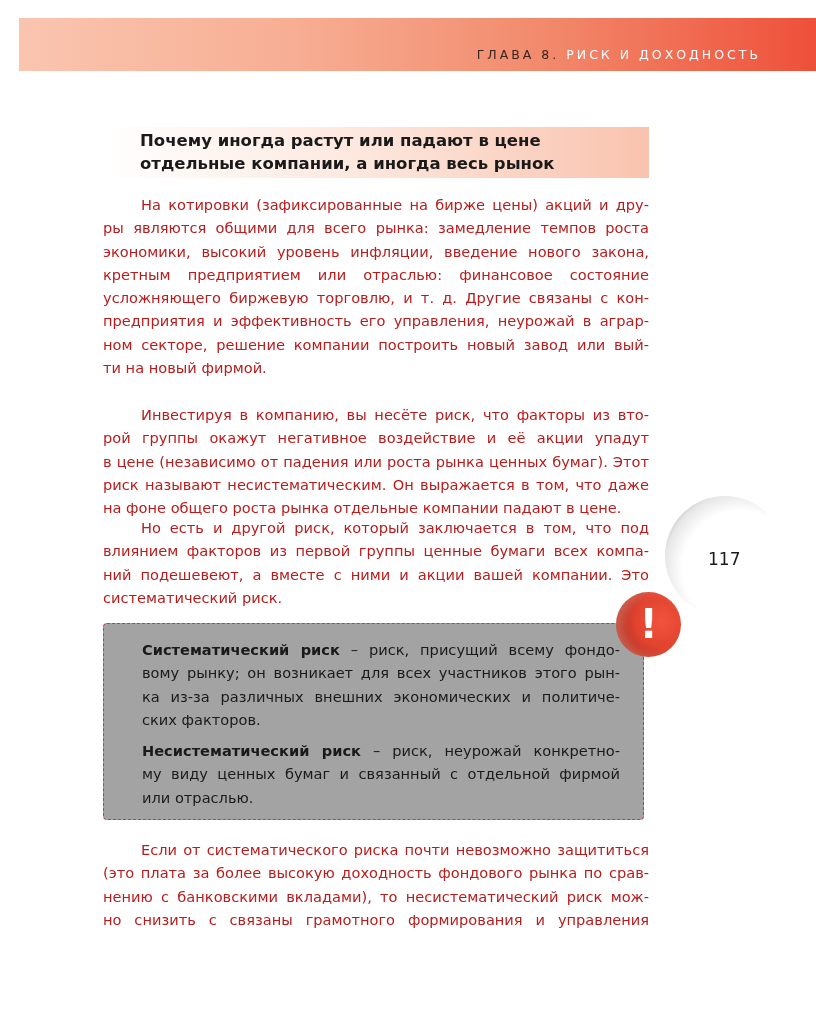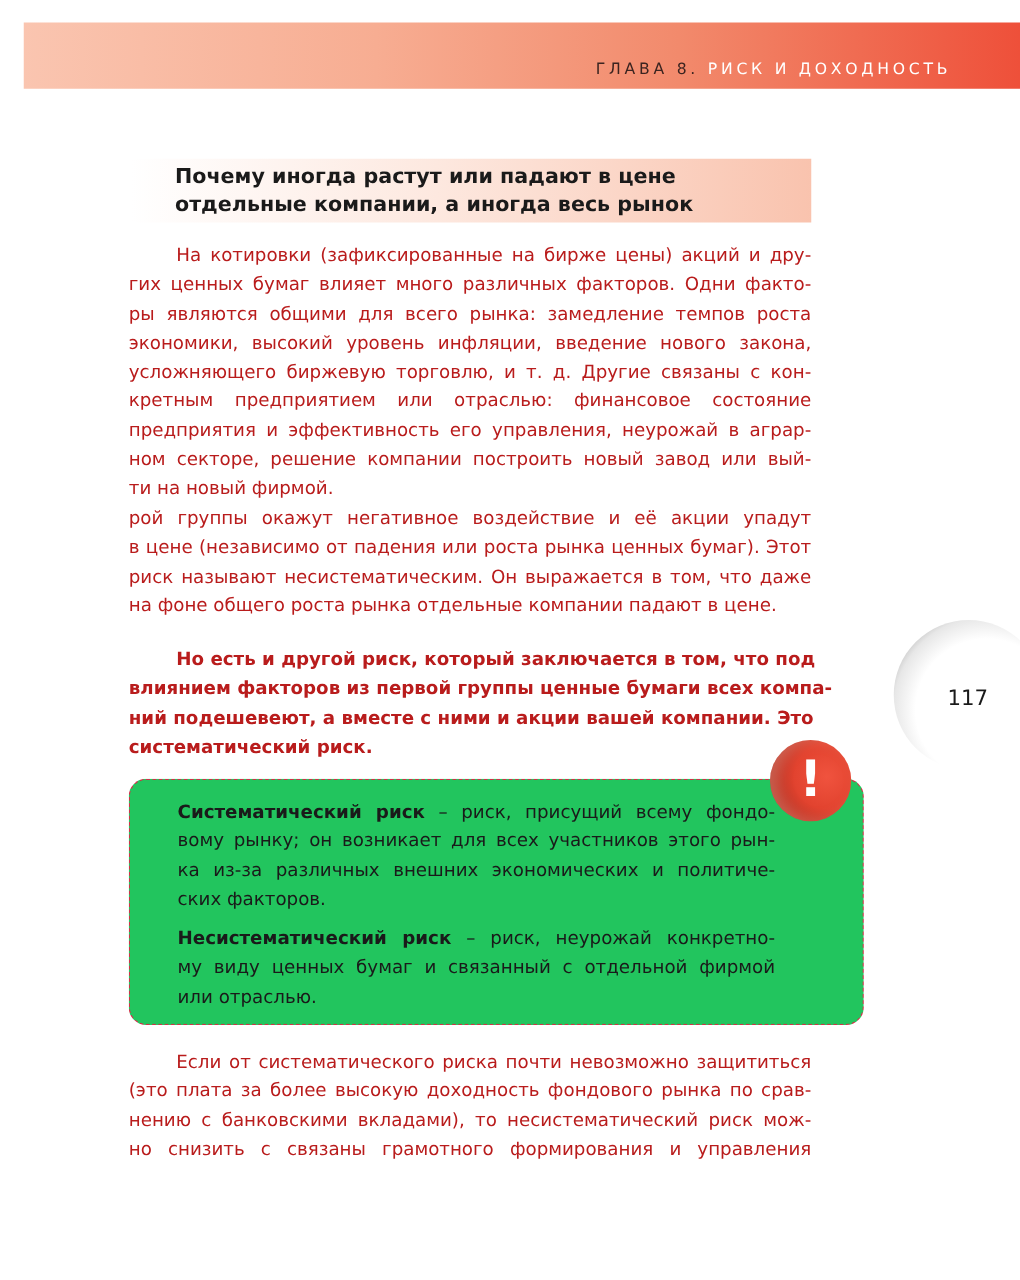"гих ценных бумаг влияет много" span.line { html: <span>гих ценных бумаг влияет много различных факторов. Одни факто-</span> -> none }
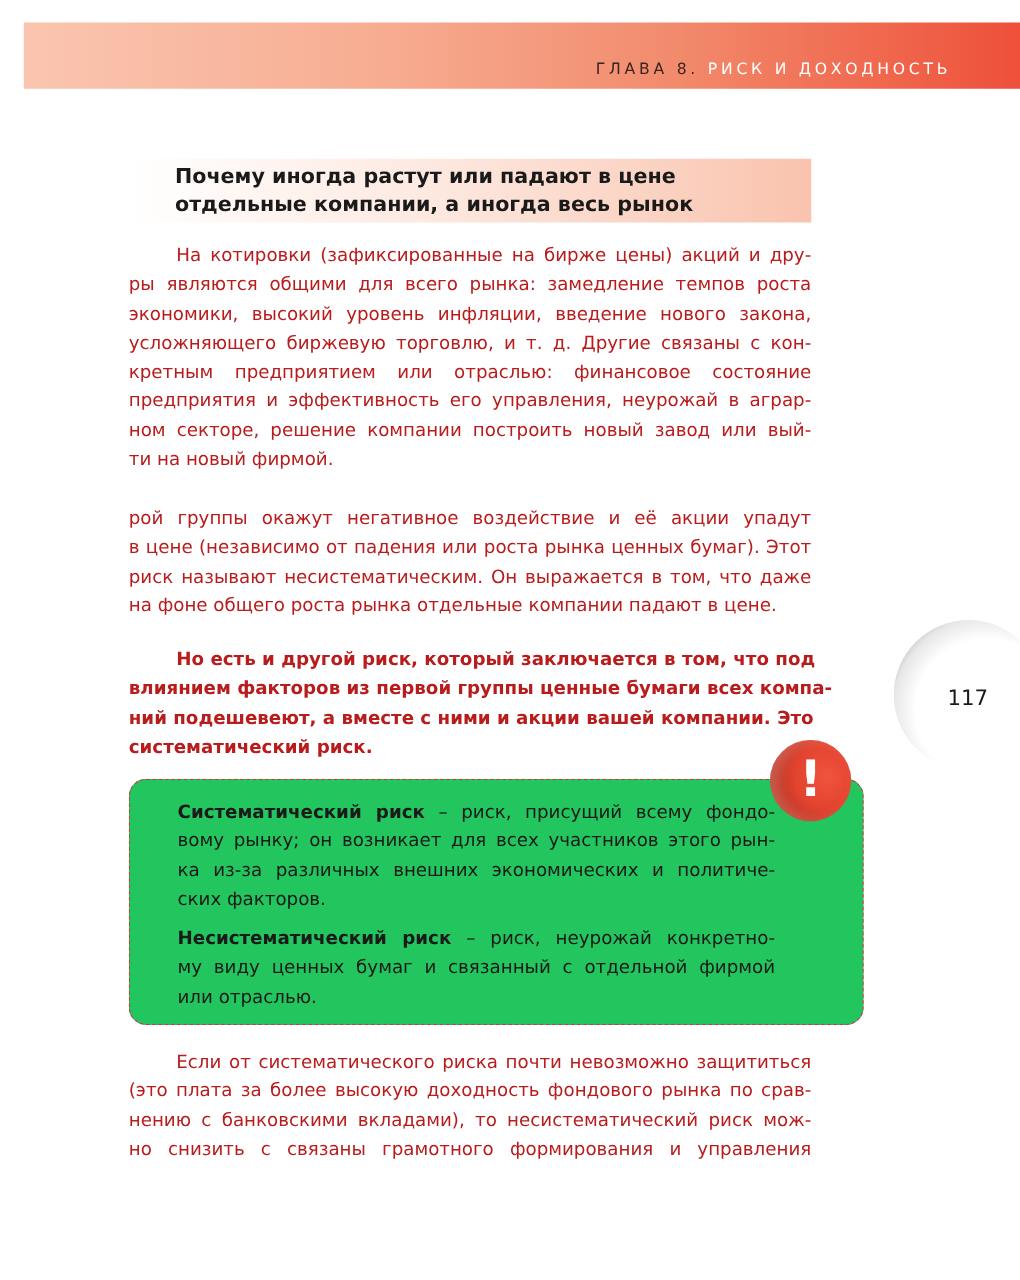"усложняющего биржевую торговлю, и т." span.line { order: before "кретным предприятием или отраслью:" -> after "кретным предприятием или отраслью:" }
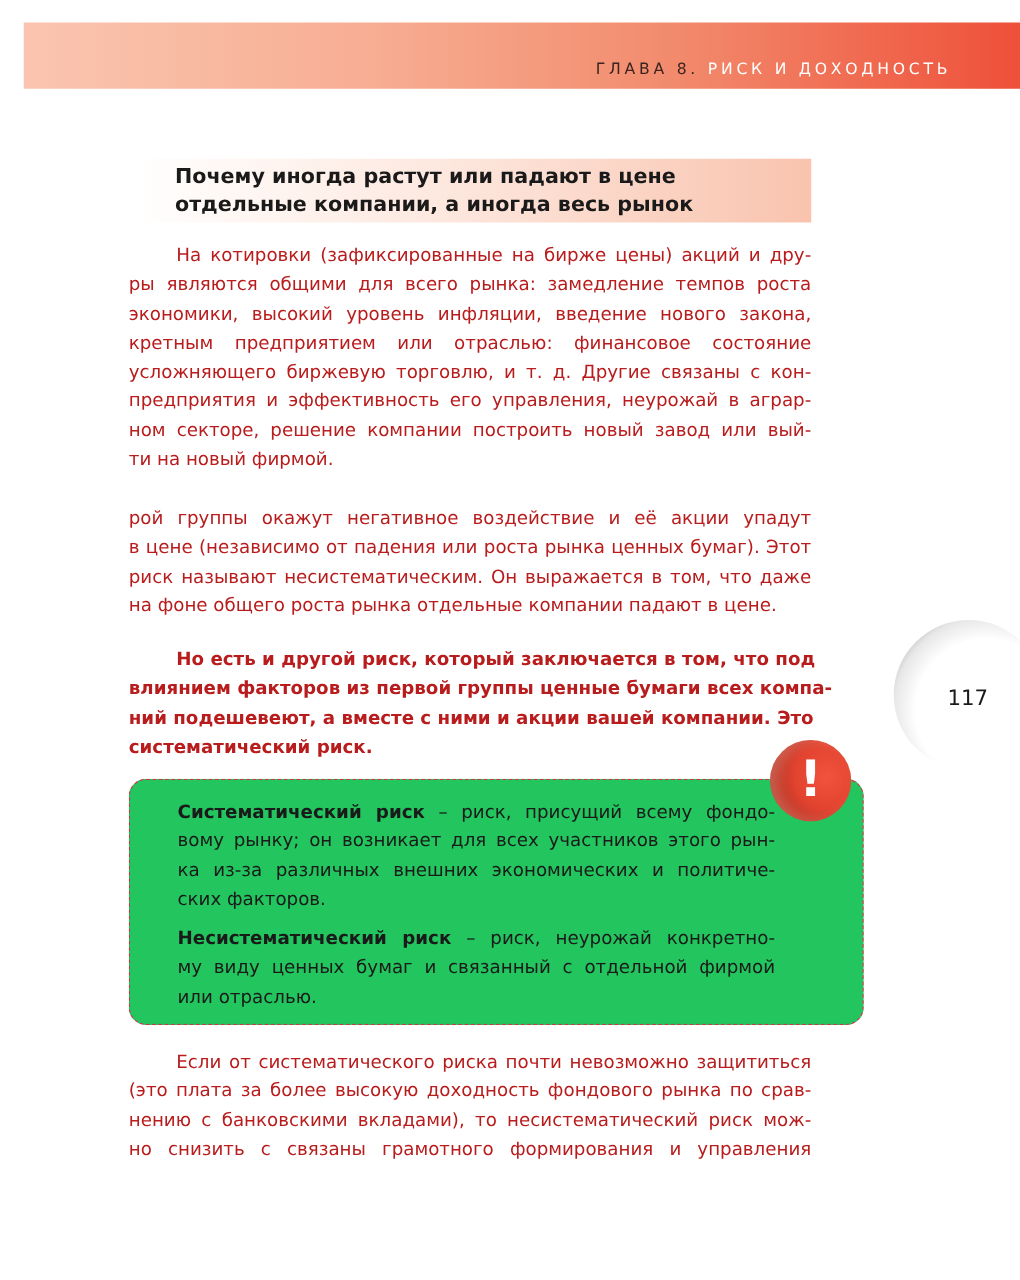"Инвестируя в компанию, вы несёте" span.line { html: none -> <span>Инвестируя в компанию, вы несёте риск, что факторы из вто-</span> }
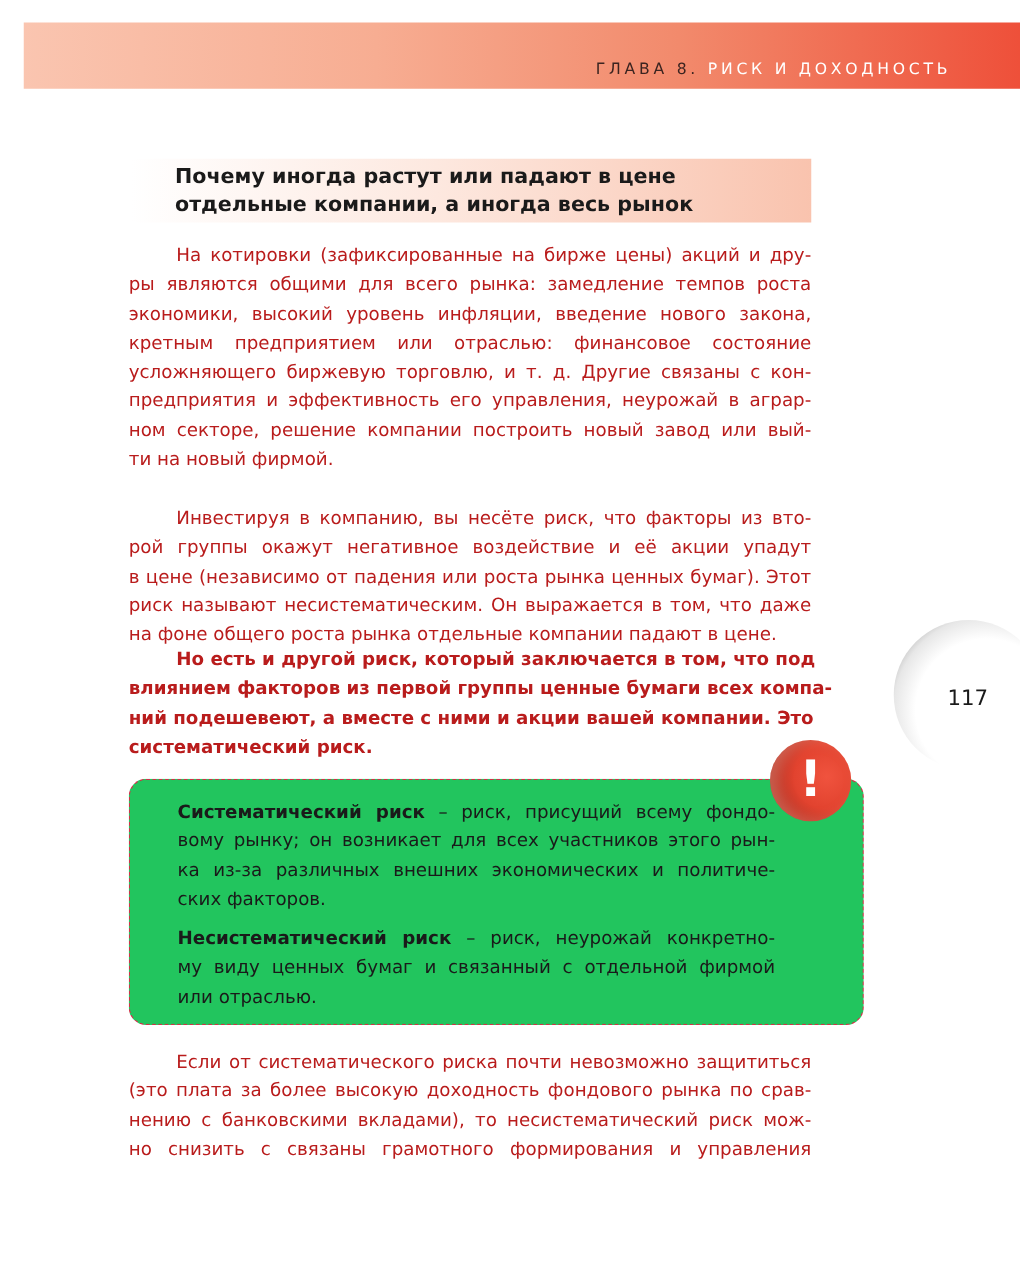"Но есть и другой риск," .para3 { font-weight: bold -> none }
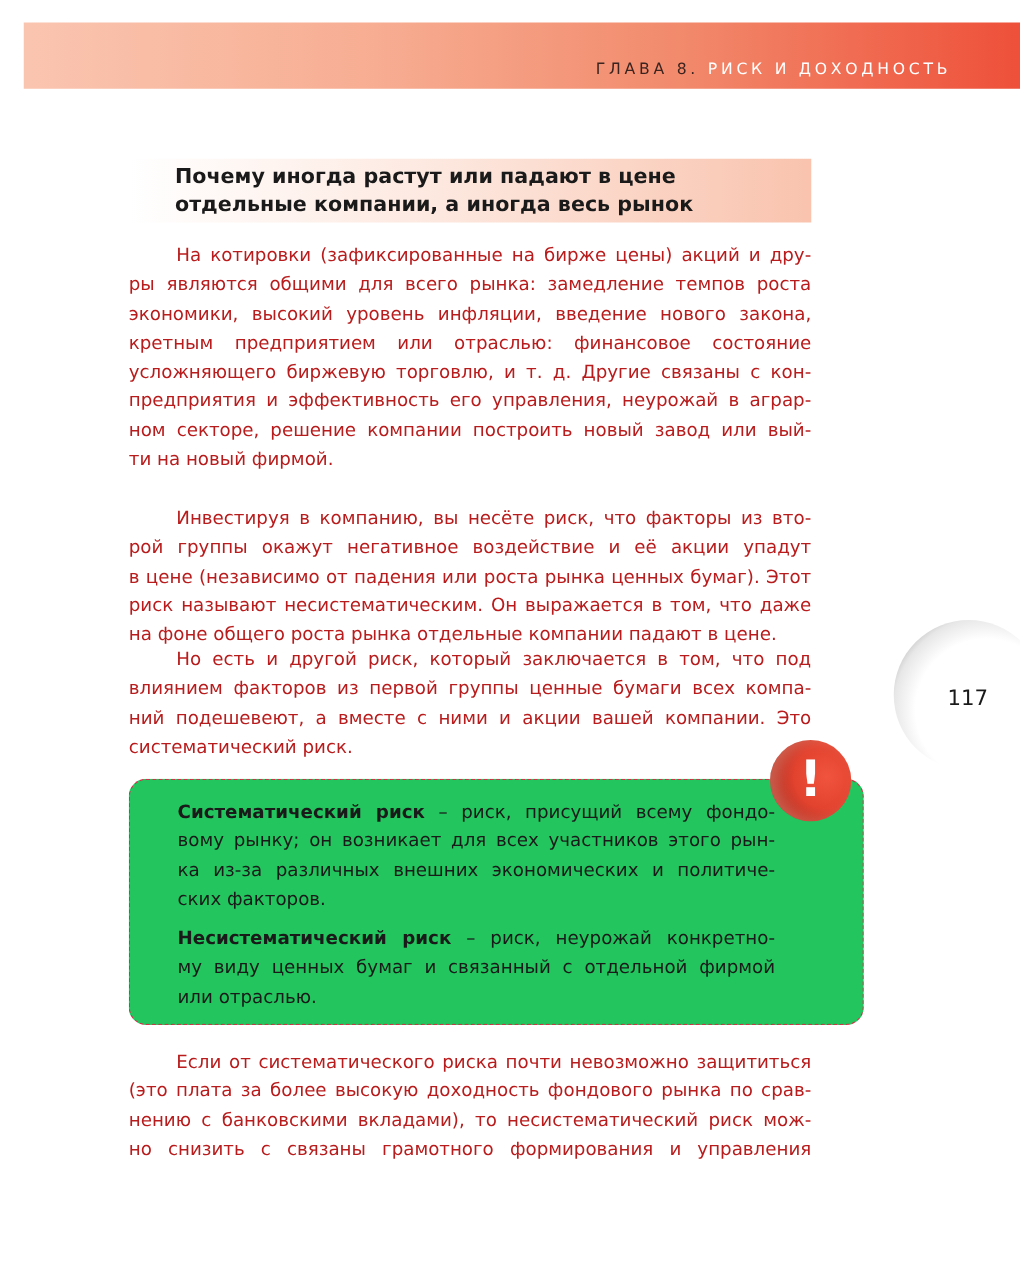"117" .page-number-clip { left: 710px -> 660px }
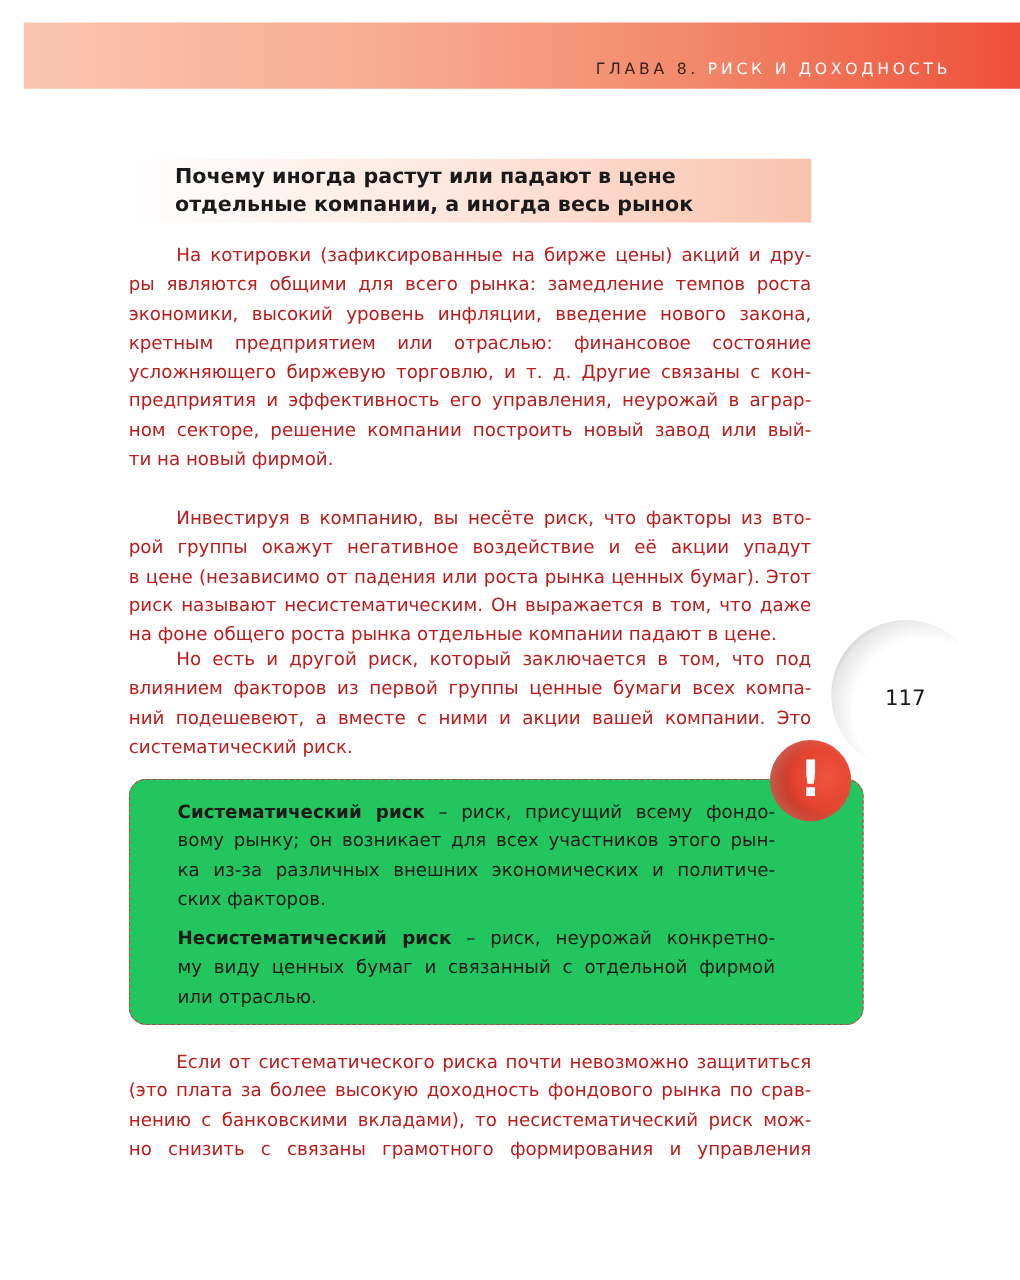"Систематический риск – риск, присущий" .callout { background: #22c55e -> #a3a3a3; border-radius: 14px -> 4px; width: 588px -> 541px }
